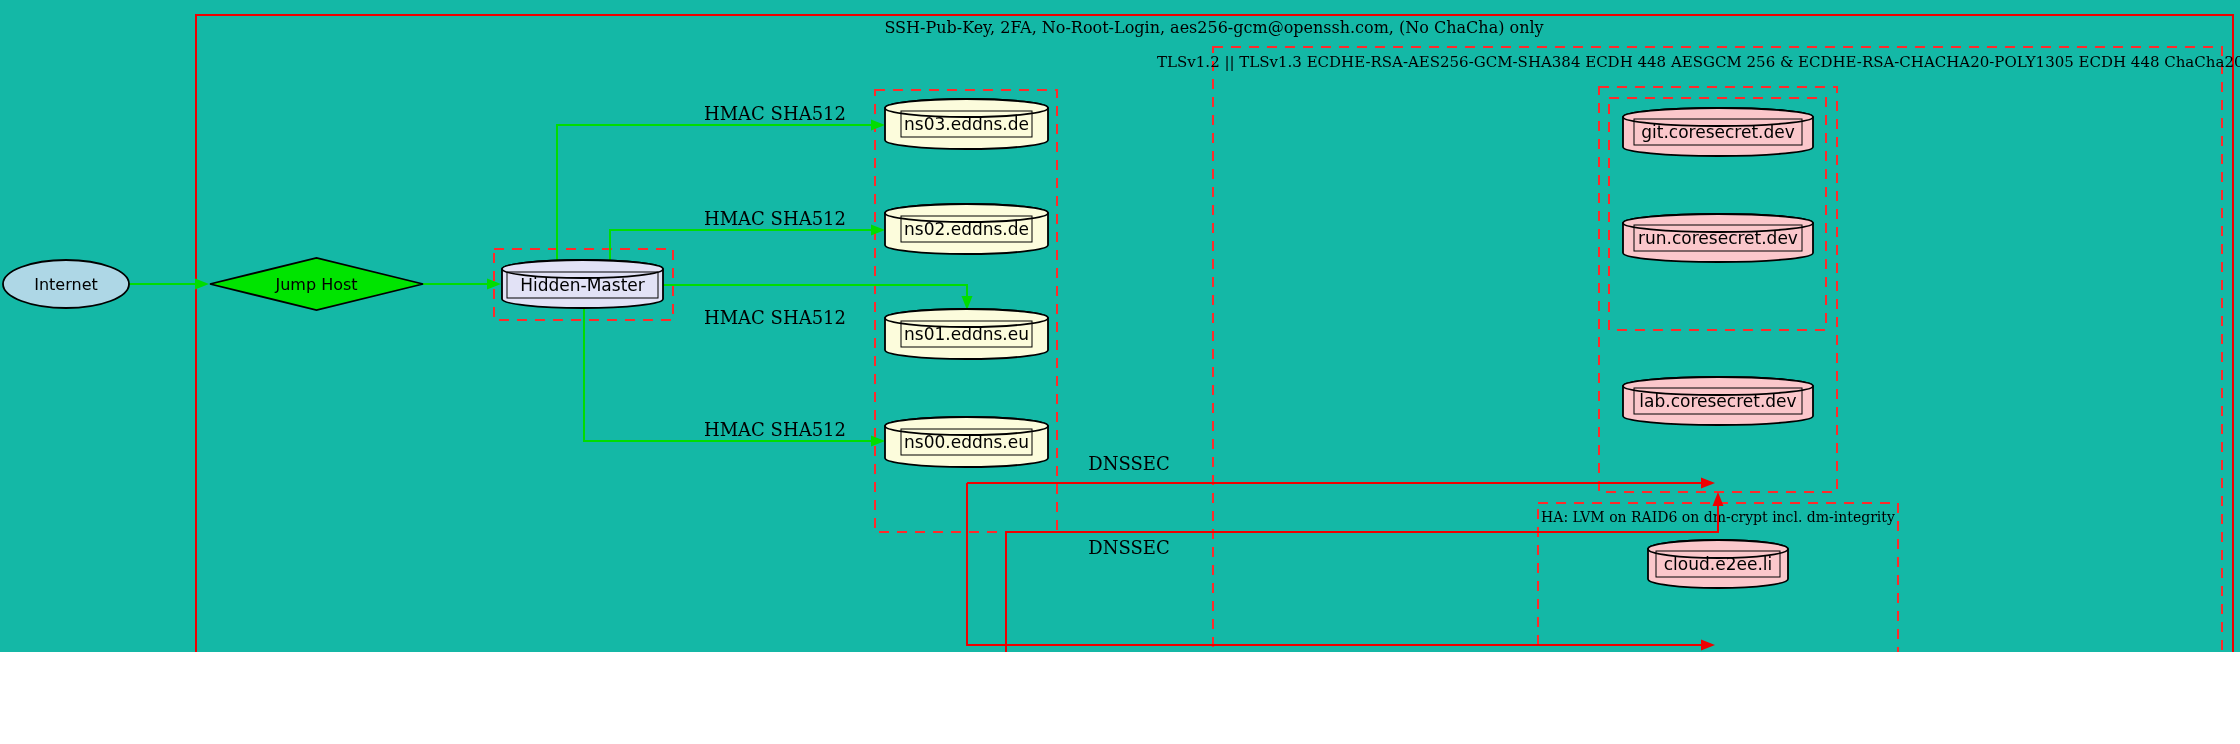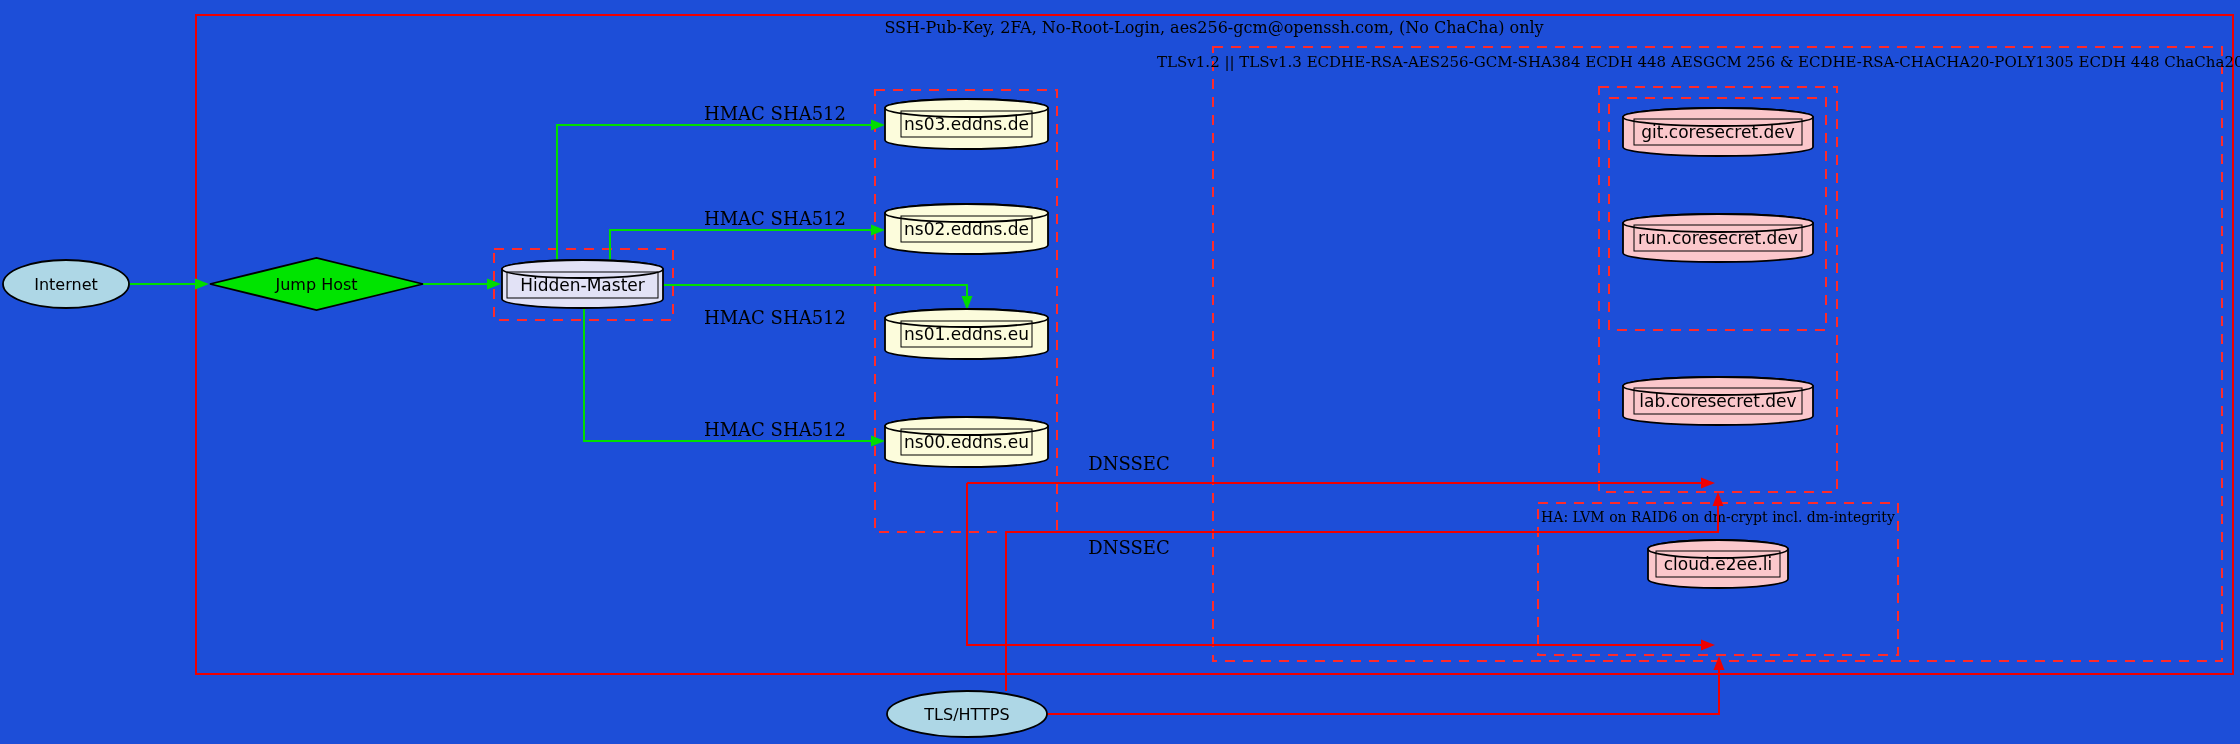"SSH-Pub-Key, 2FA, No-Root-Login," #canvas { background: #1d4ed8 -> #14b8a6; height: 744px -> 652px }
